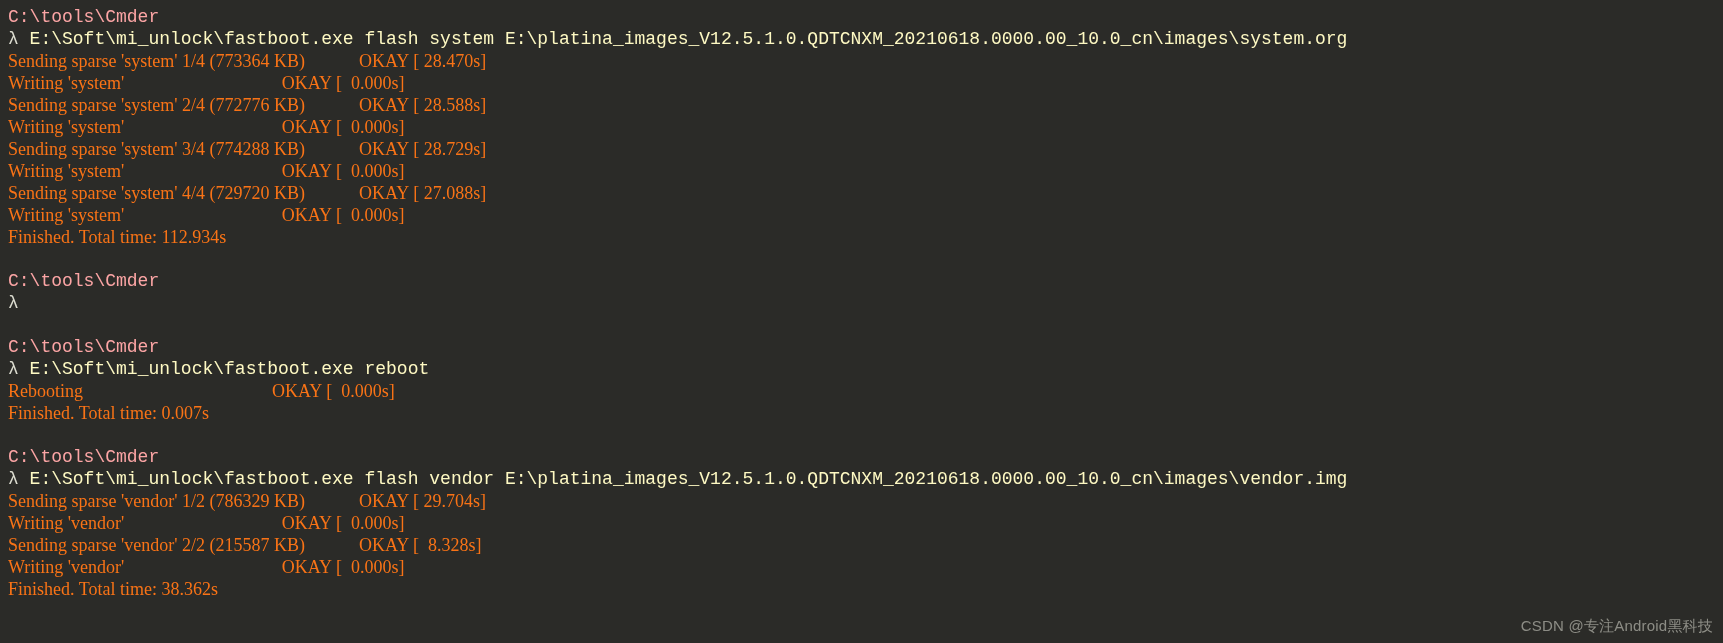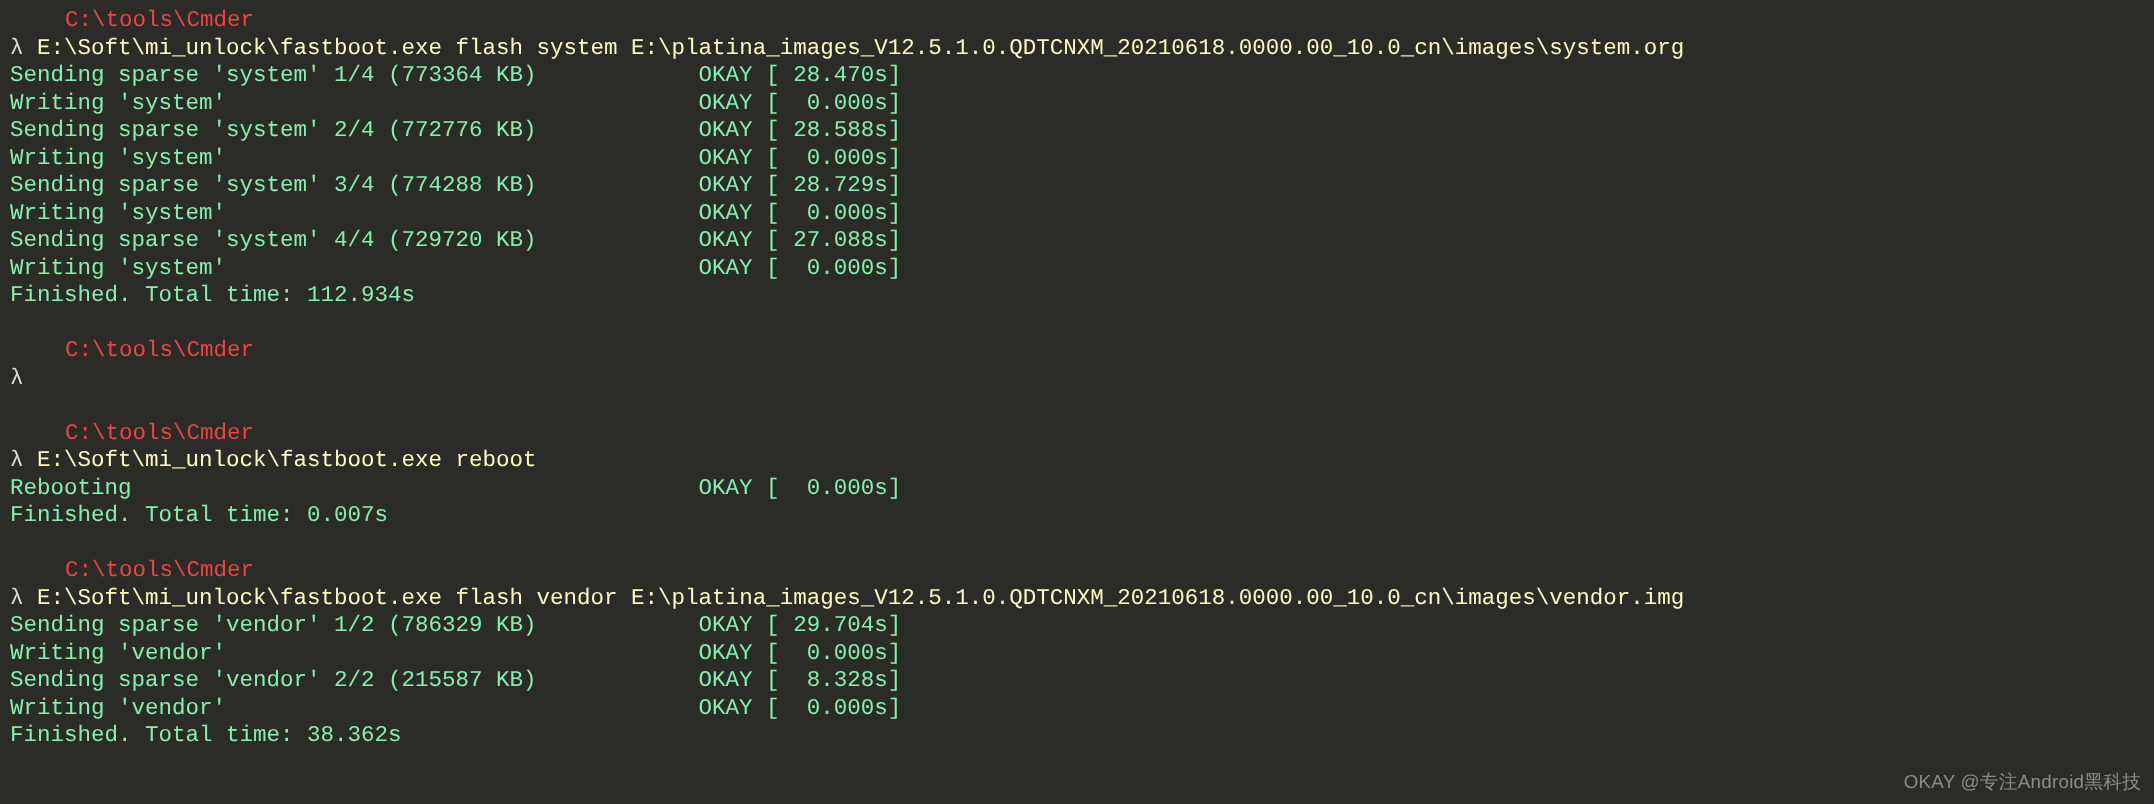"C:\tools\Cmder" .path { color: #ef4444 -> #fca5a5; margin-left: 44px -> none }
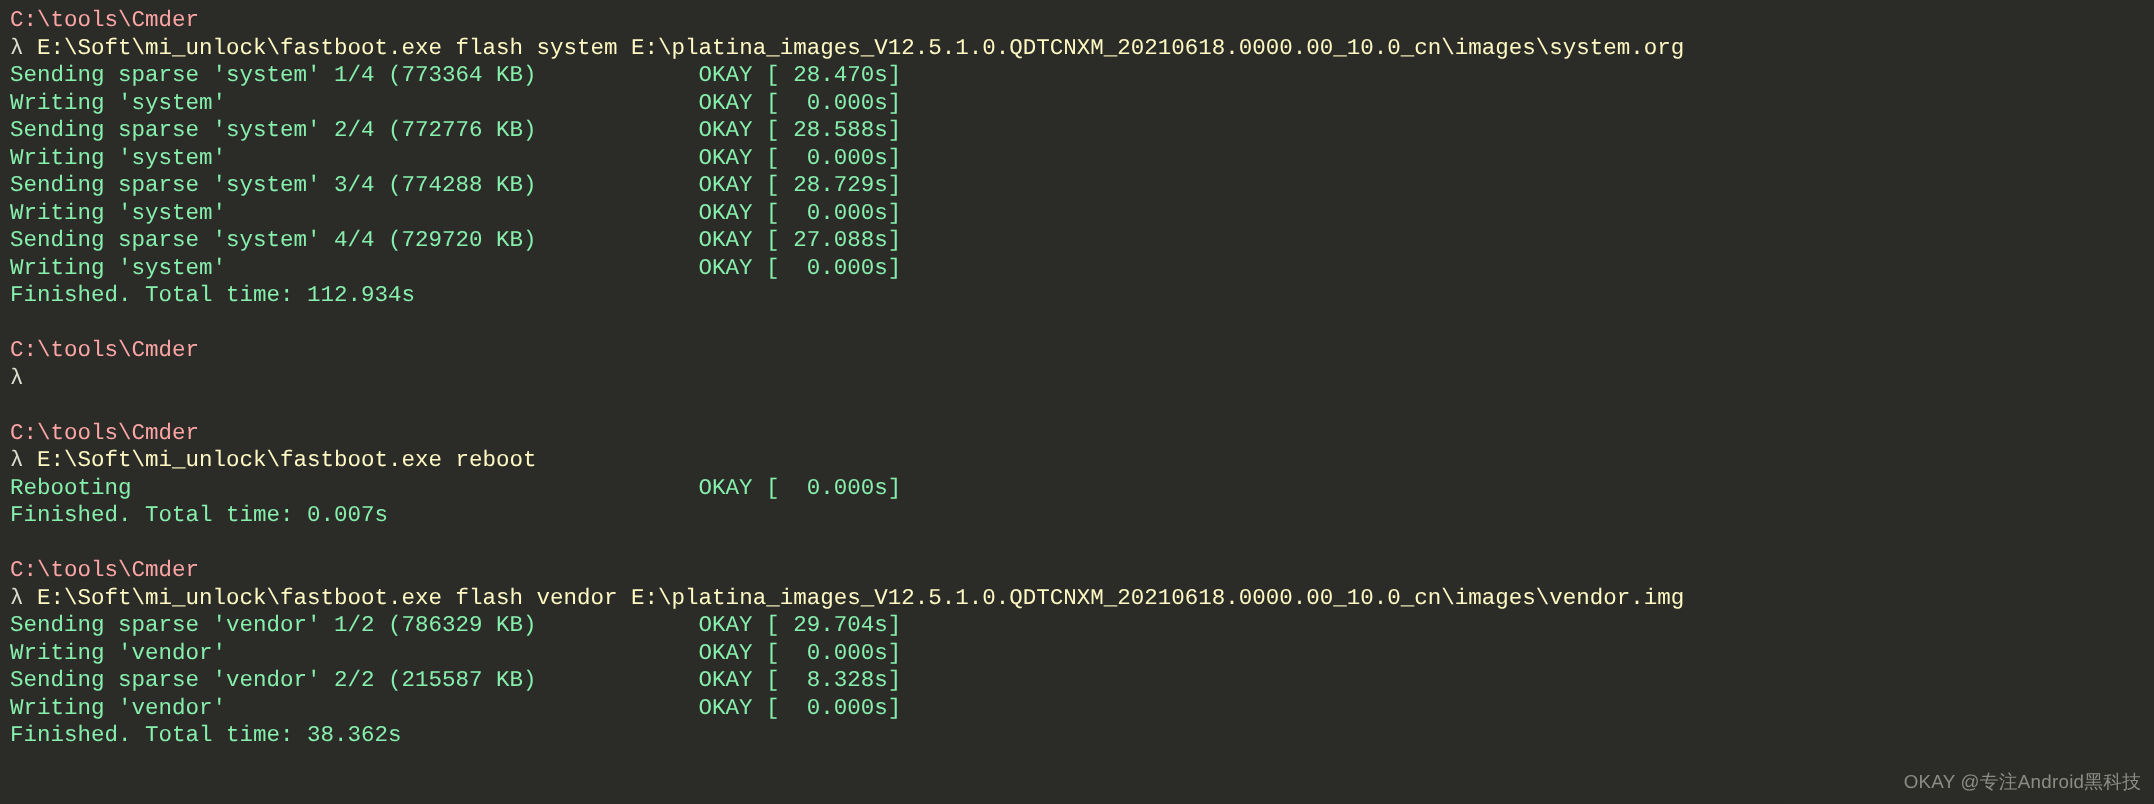"Sending sparse 'system' 1/4 (773364" .out { color: #86efac -> #f97316; font-family: none -> Liberation Serif, serif }
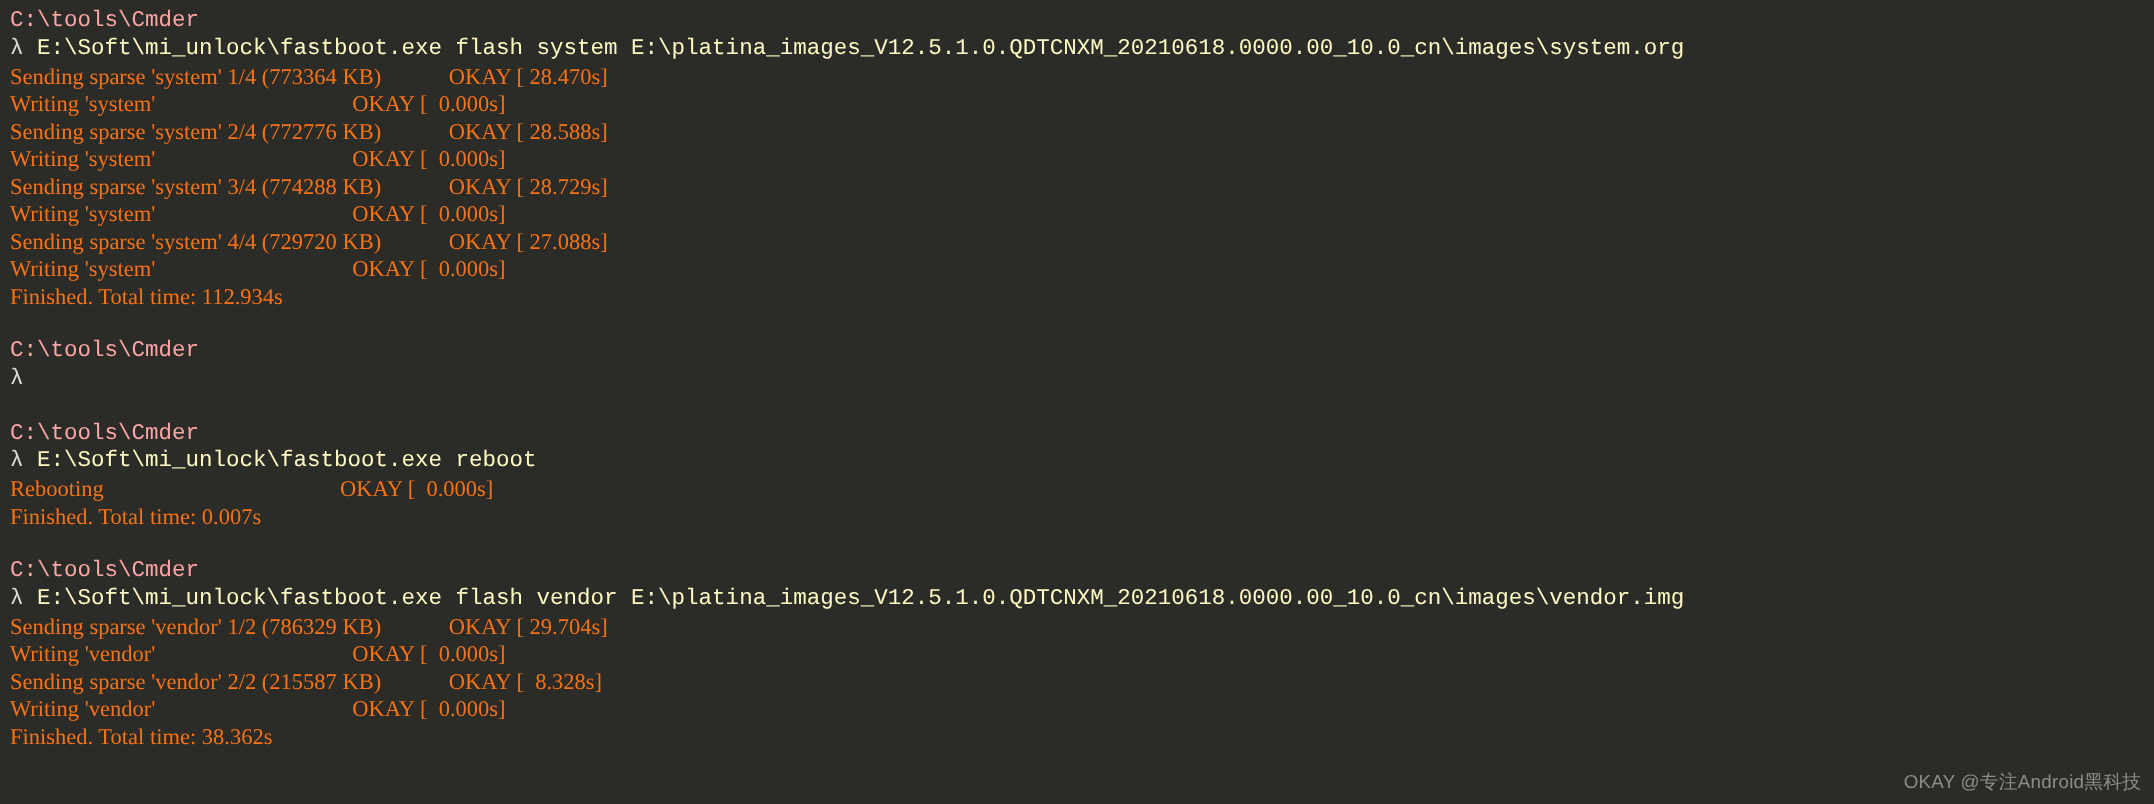"OKAY @专注Android黑科技" div.watermark { text: OKAY -> CSDN }
